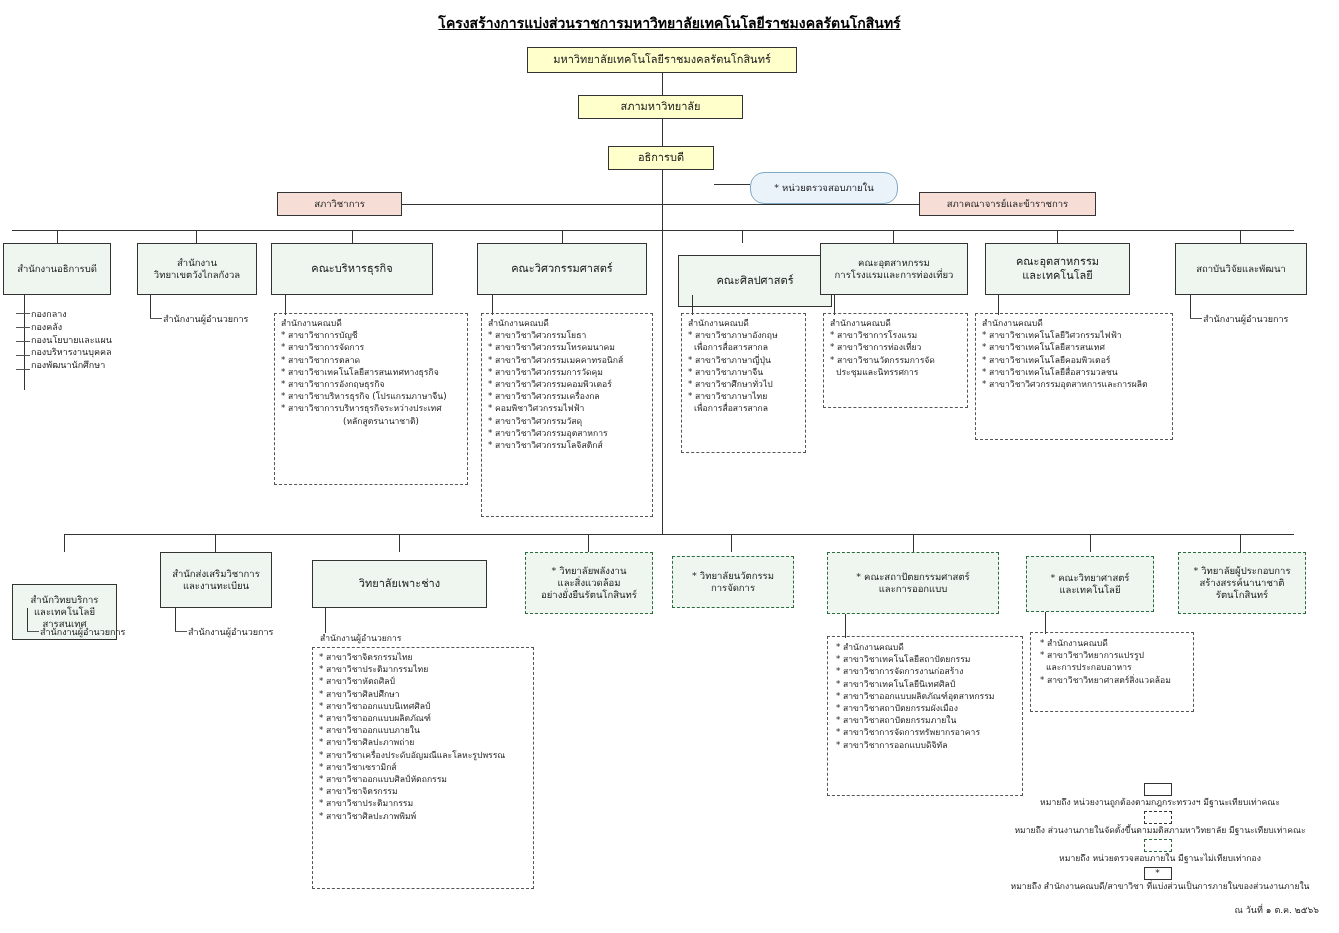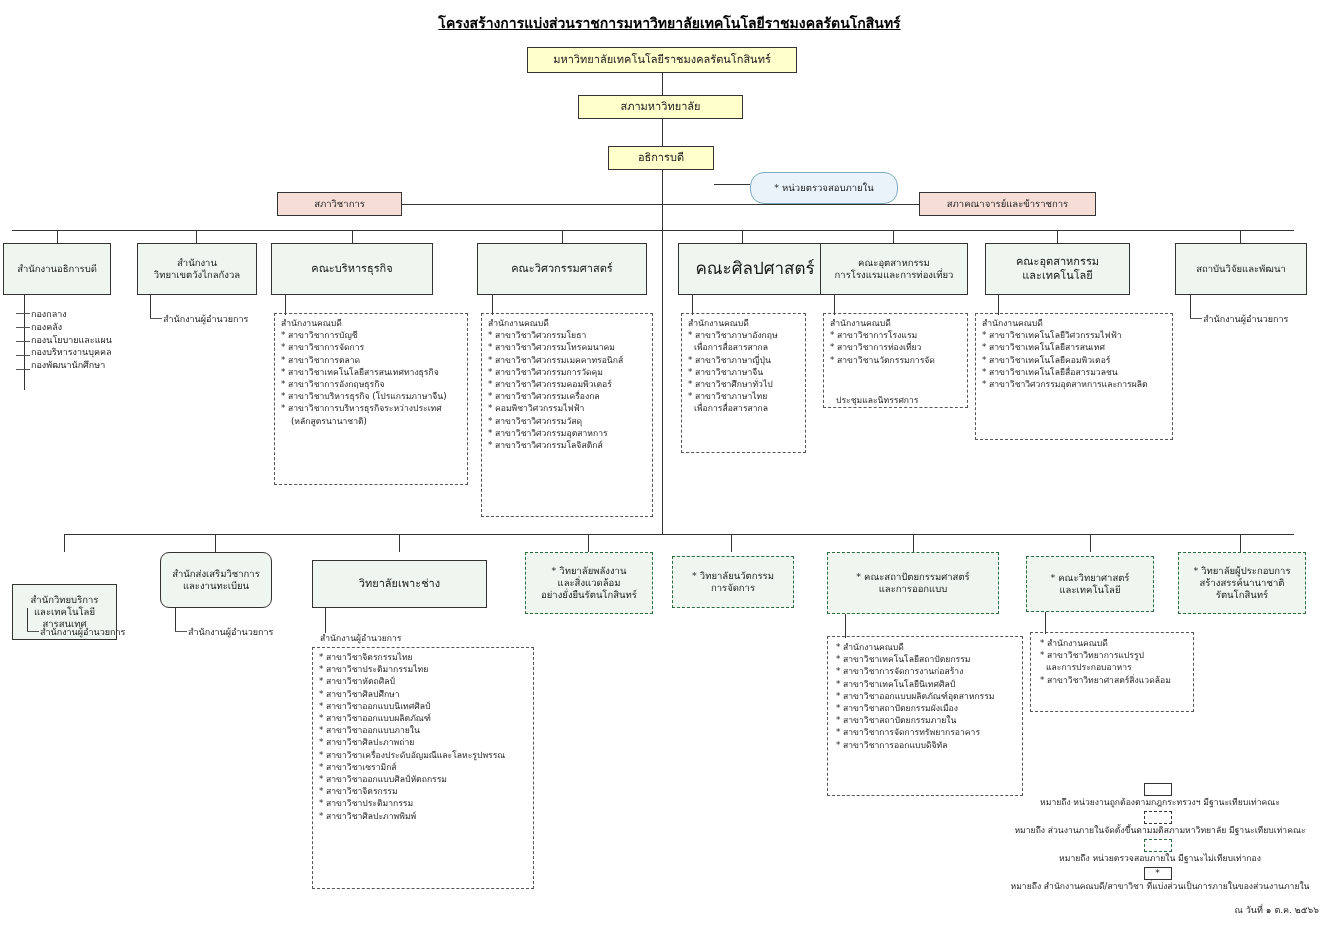"คณะศิลปศาสตร์" div.box { font-size: 17px -> 11px; top: 243px -> 255px }
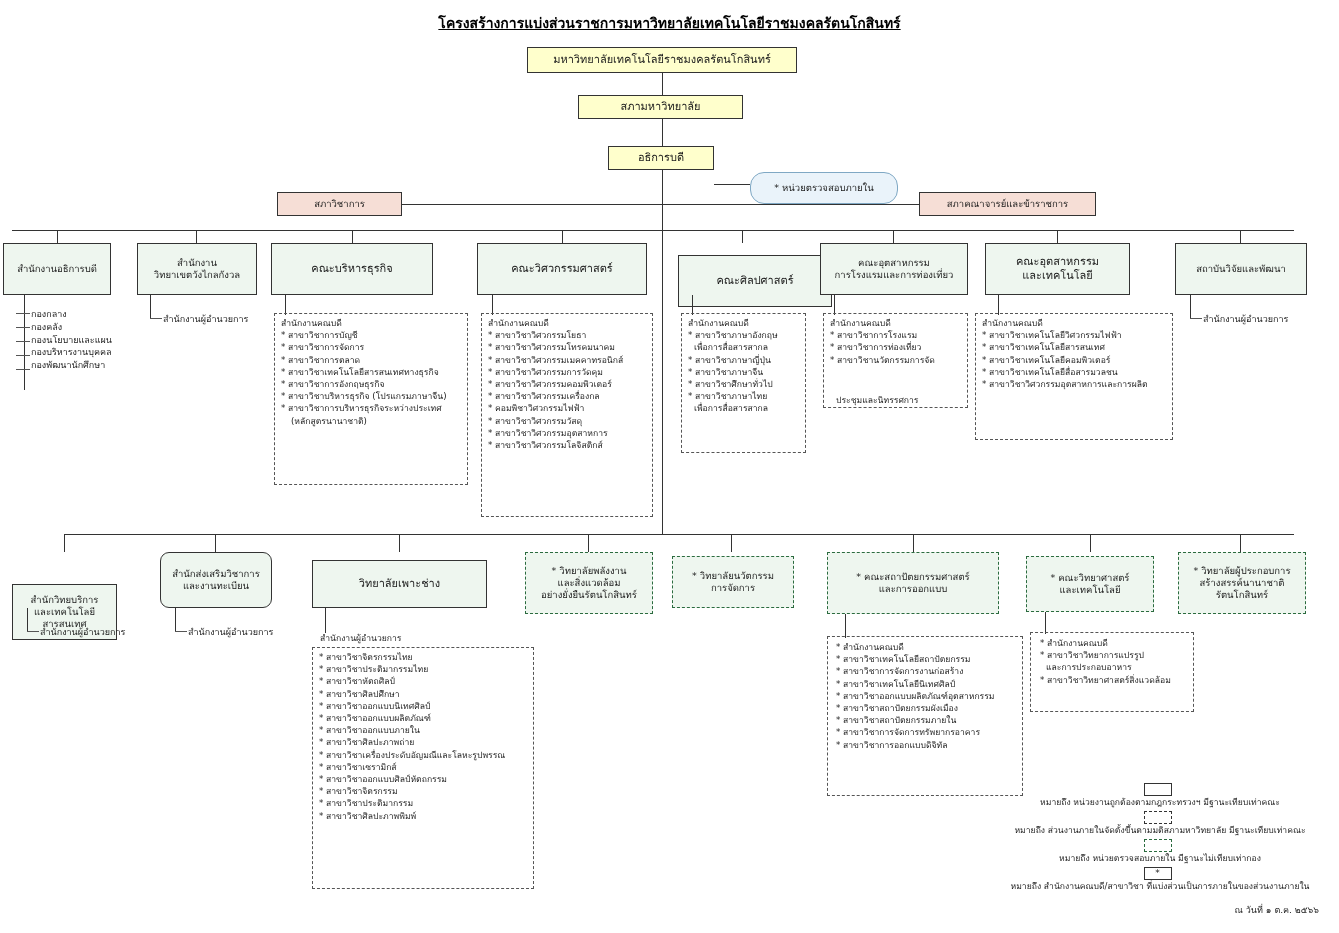"ประชุมและนิทรรศการ" div { margin-top: 28px -> none }
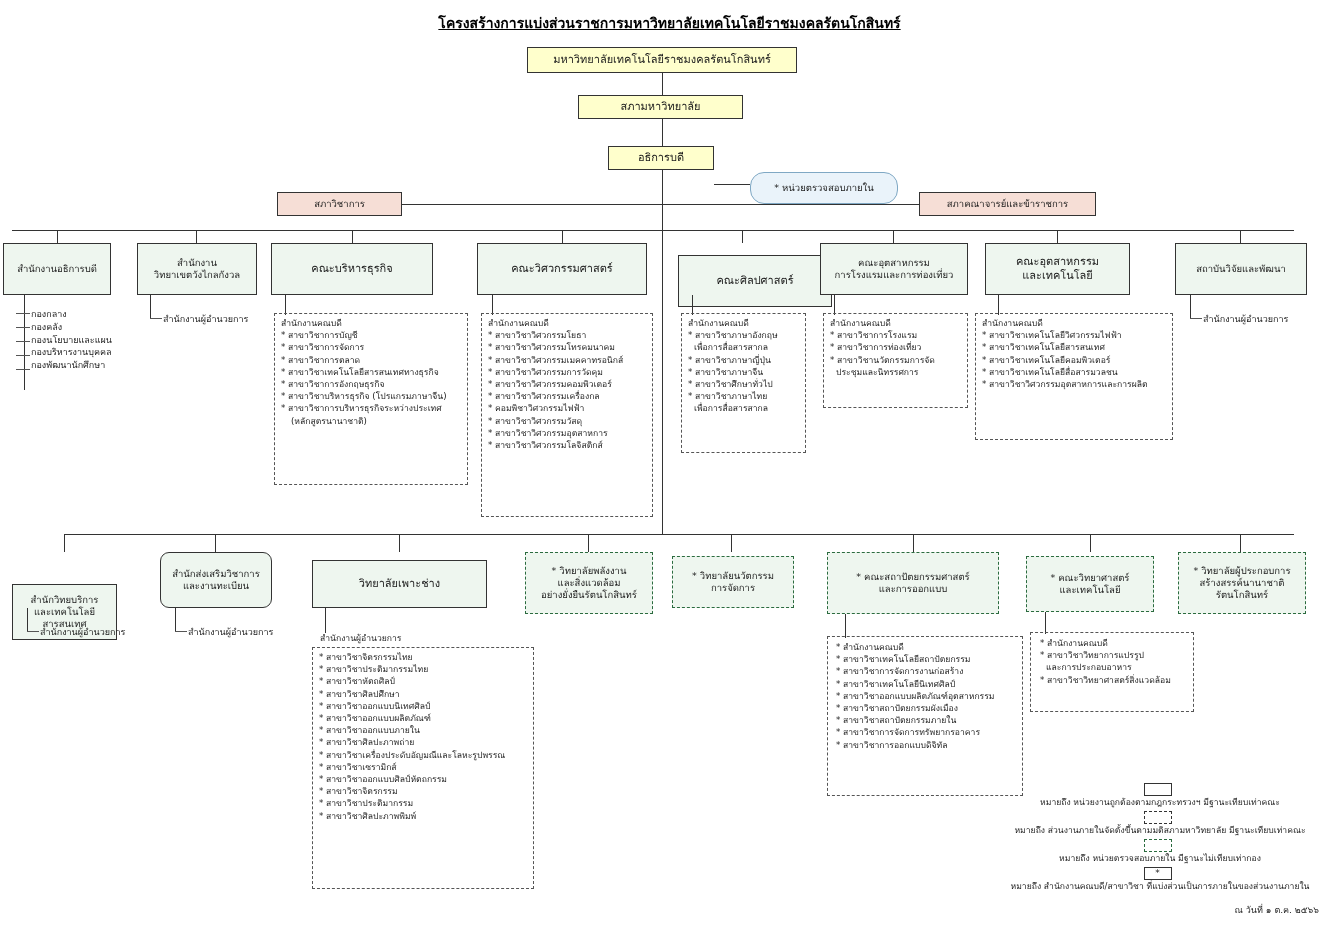"(หลักสูตรนานาชาติ)" div { text-align: none -> center }
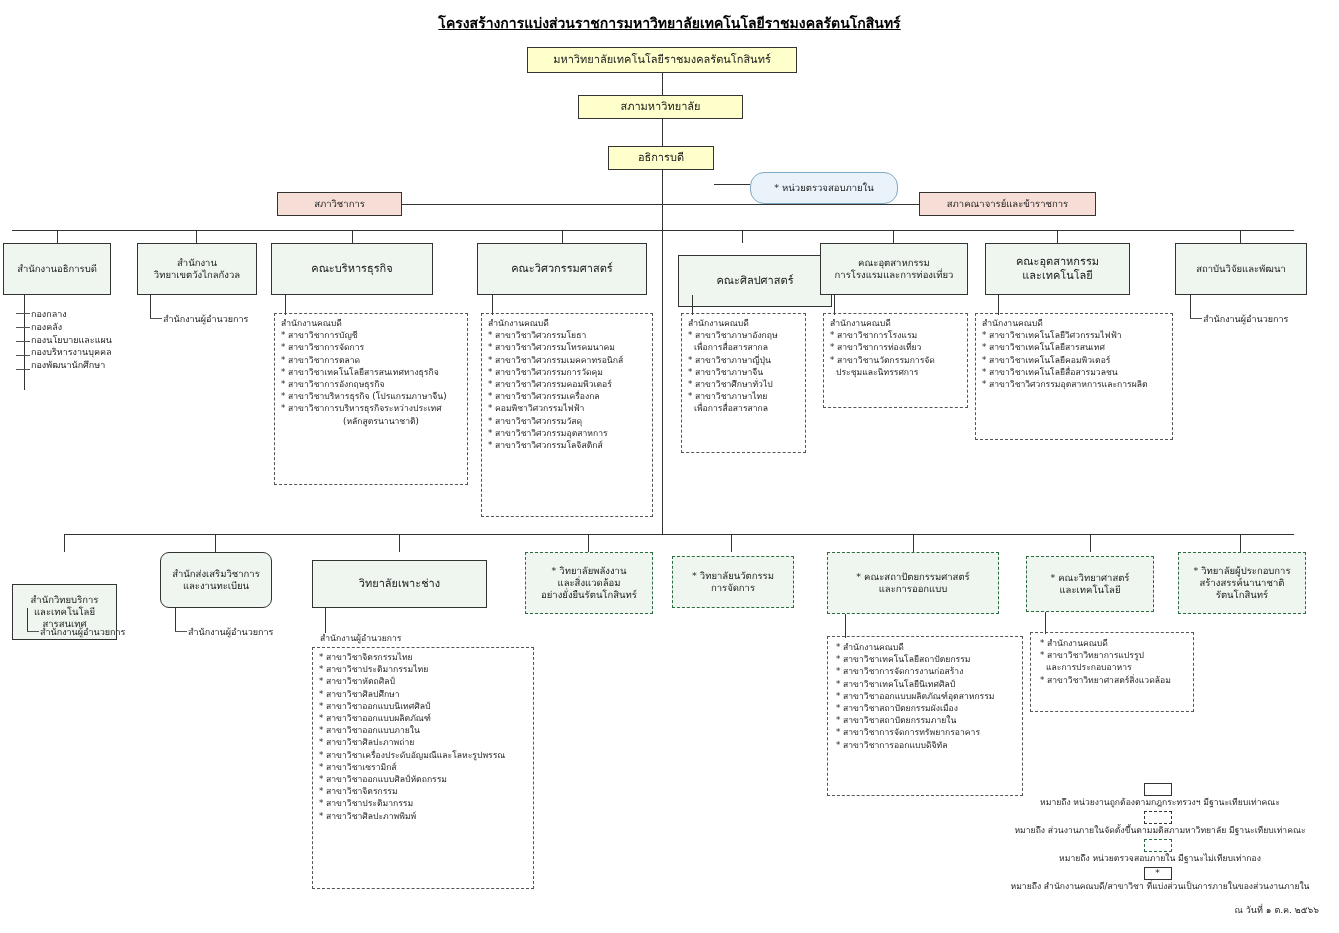"สำนักส่งเสริมวิชาการ" div.box { border-radius: 9px -> none }
